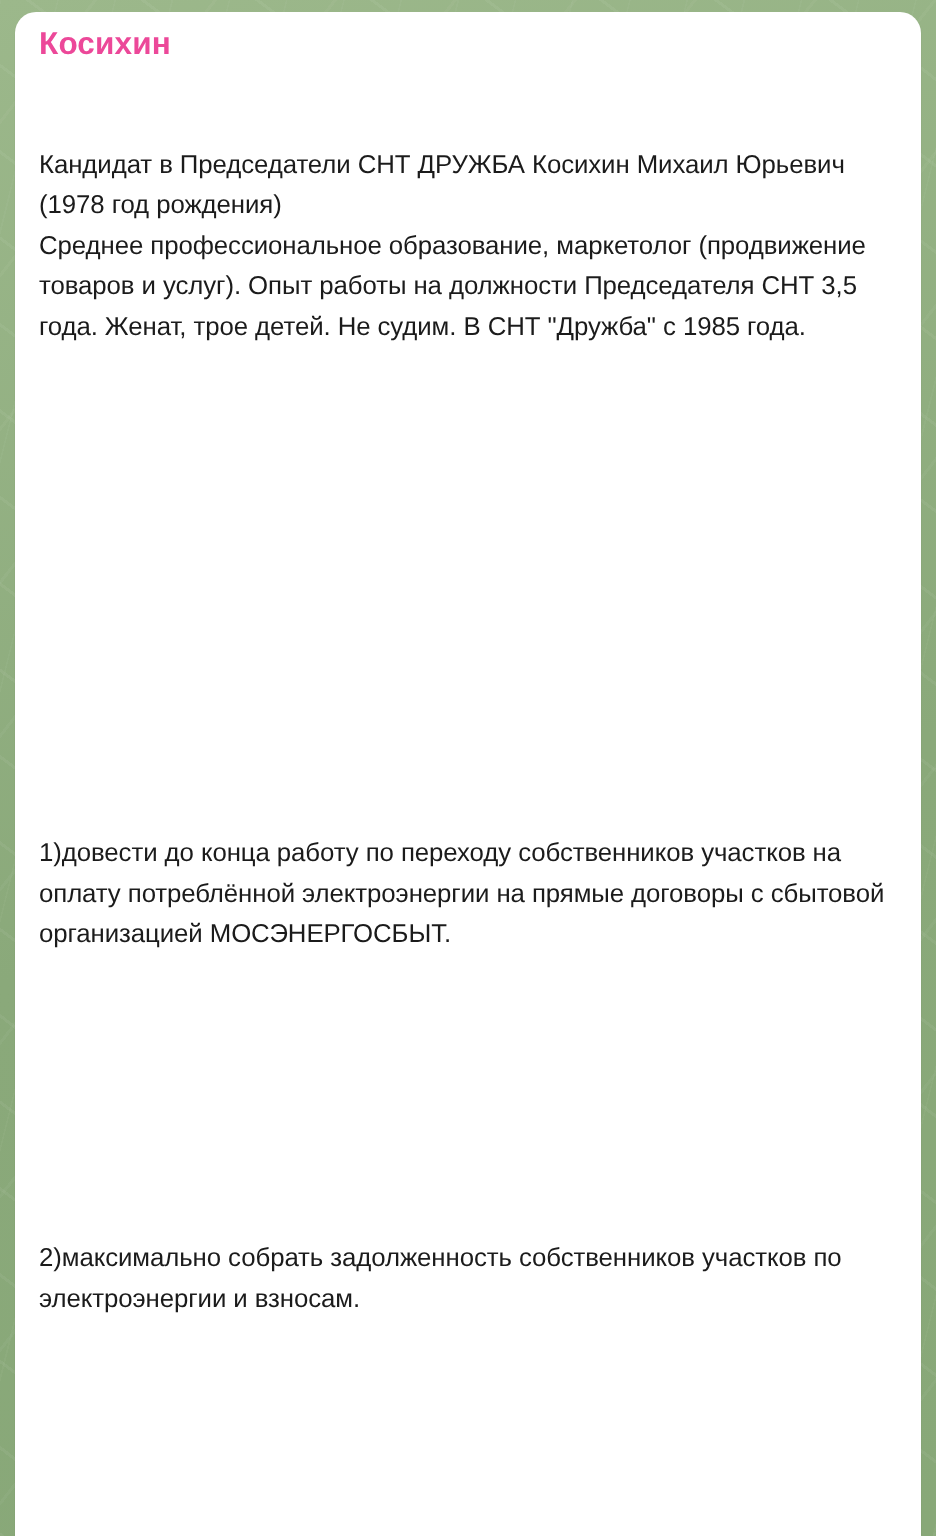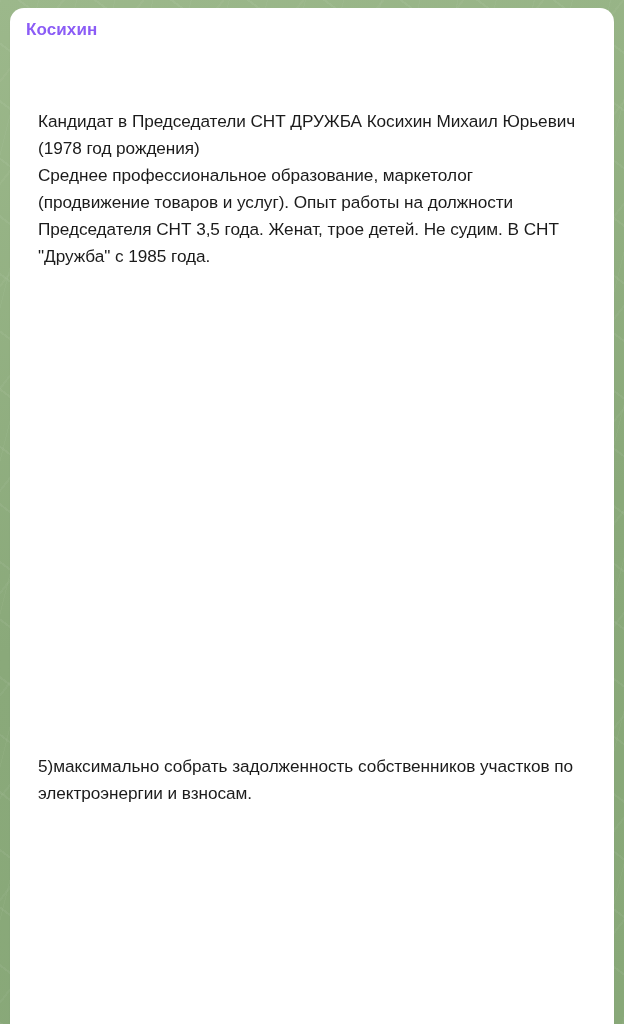"Косихин" #sender-name { color: #8b5cf6 -> #ec4899; font-size: 17px -> 21px }
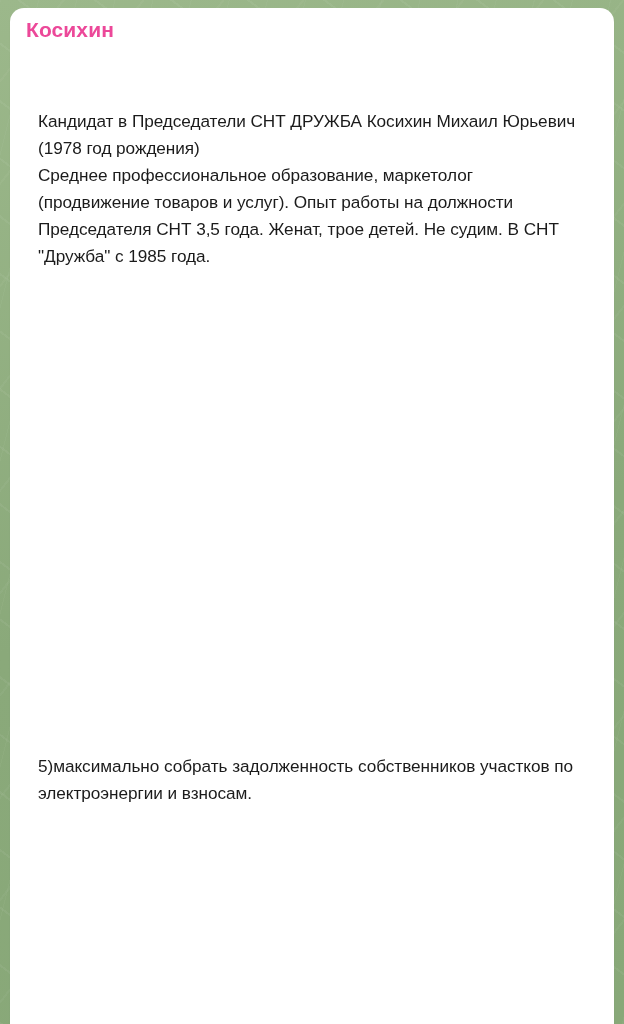"Кандидат в Председатели СНТ ДРУЖБА" .para { margin: 12px -> 0 }
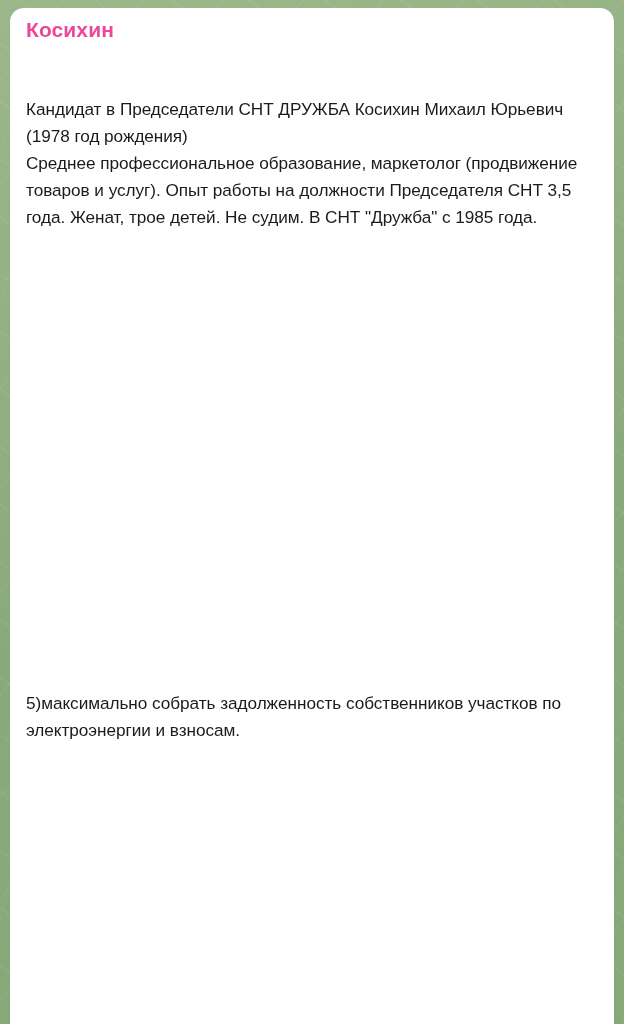"1)довести до конца работу по" p.para { html: none -> <p>1)довести до конца работу по переходу собственников участков на оплату потреблённой электроэнергии на прямые договоры с сбытовой организацией МОСЭНЕРГОСБЫТ.</p> }
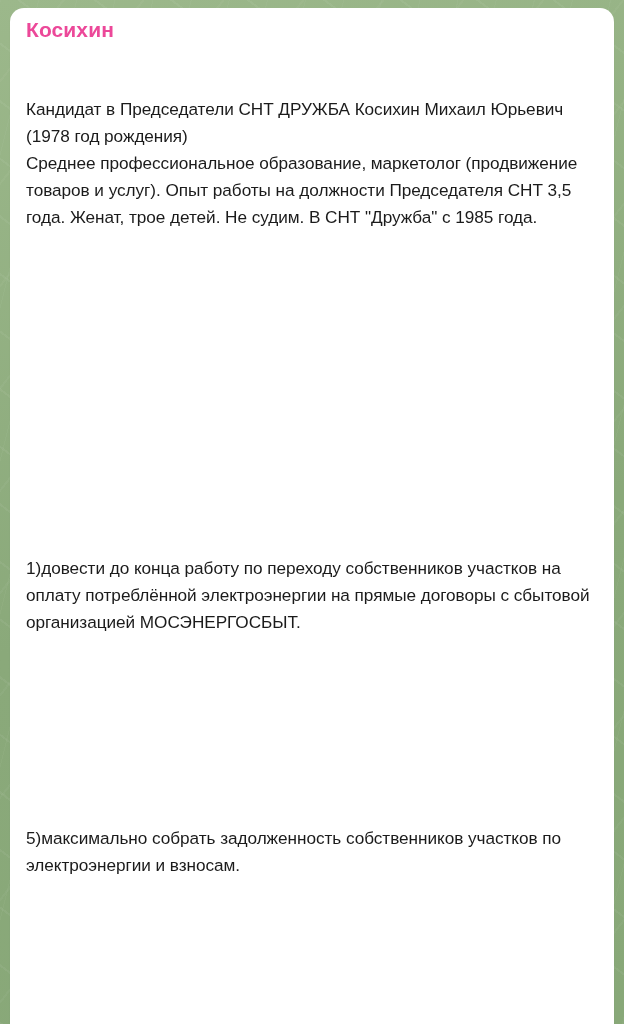"5)максимально собрать задолженность" p.para { text: 5 -> 2 }
